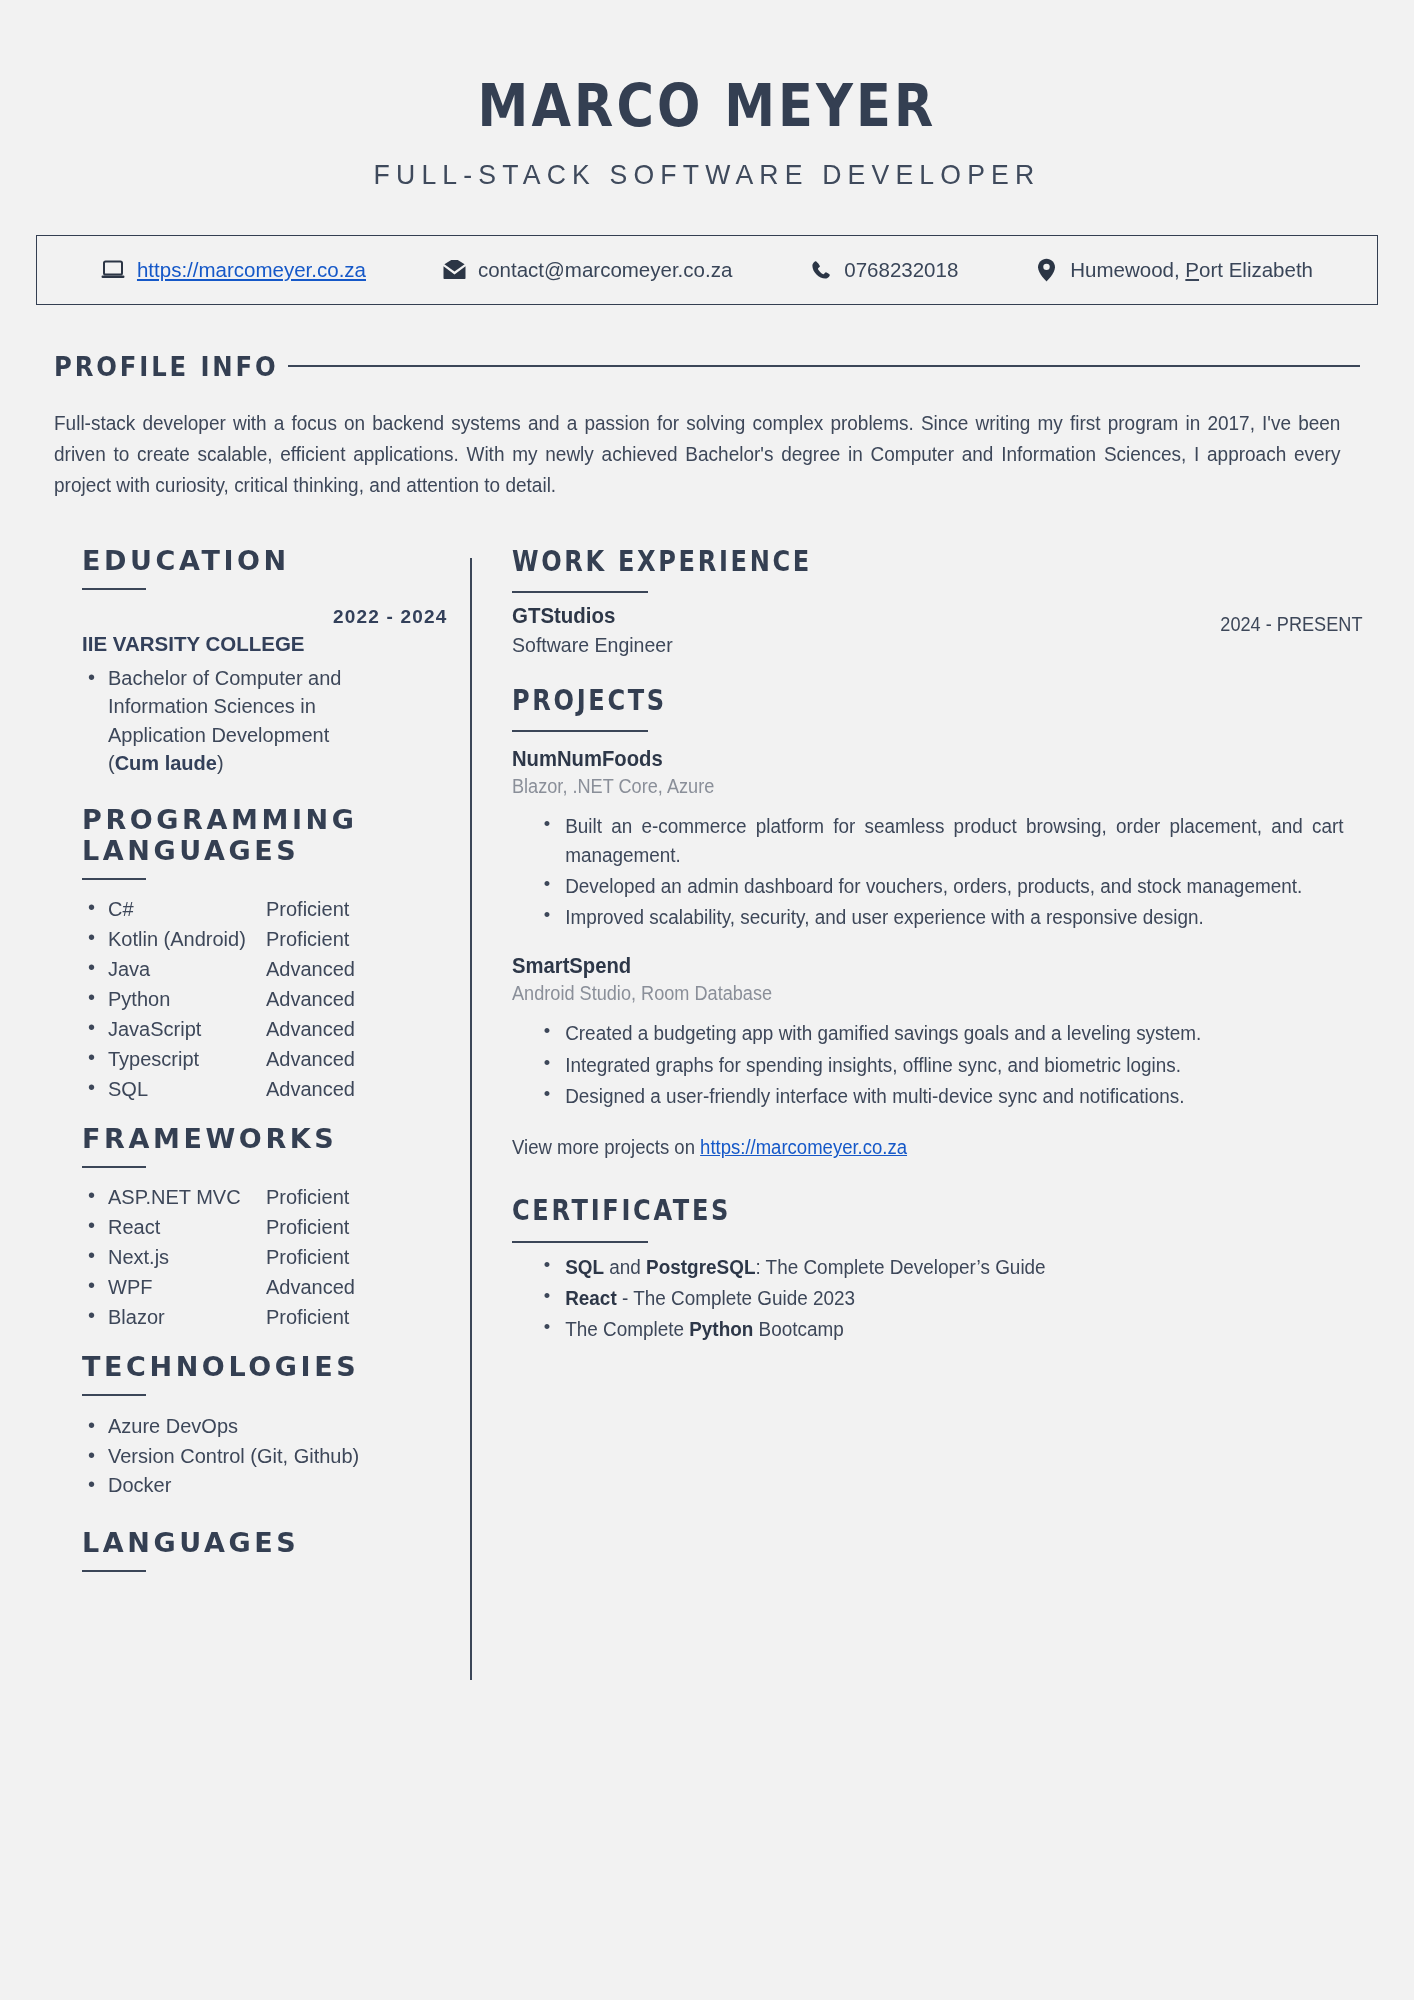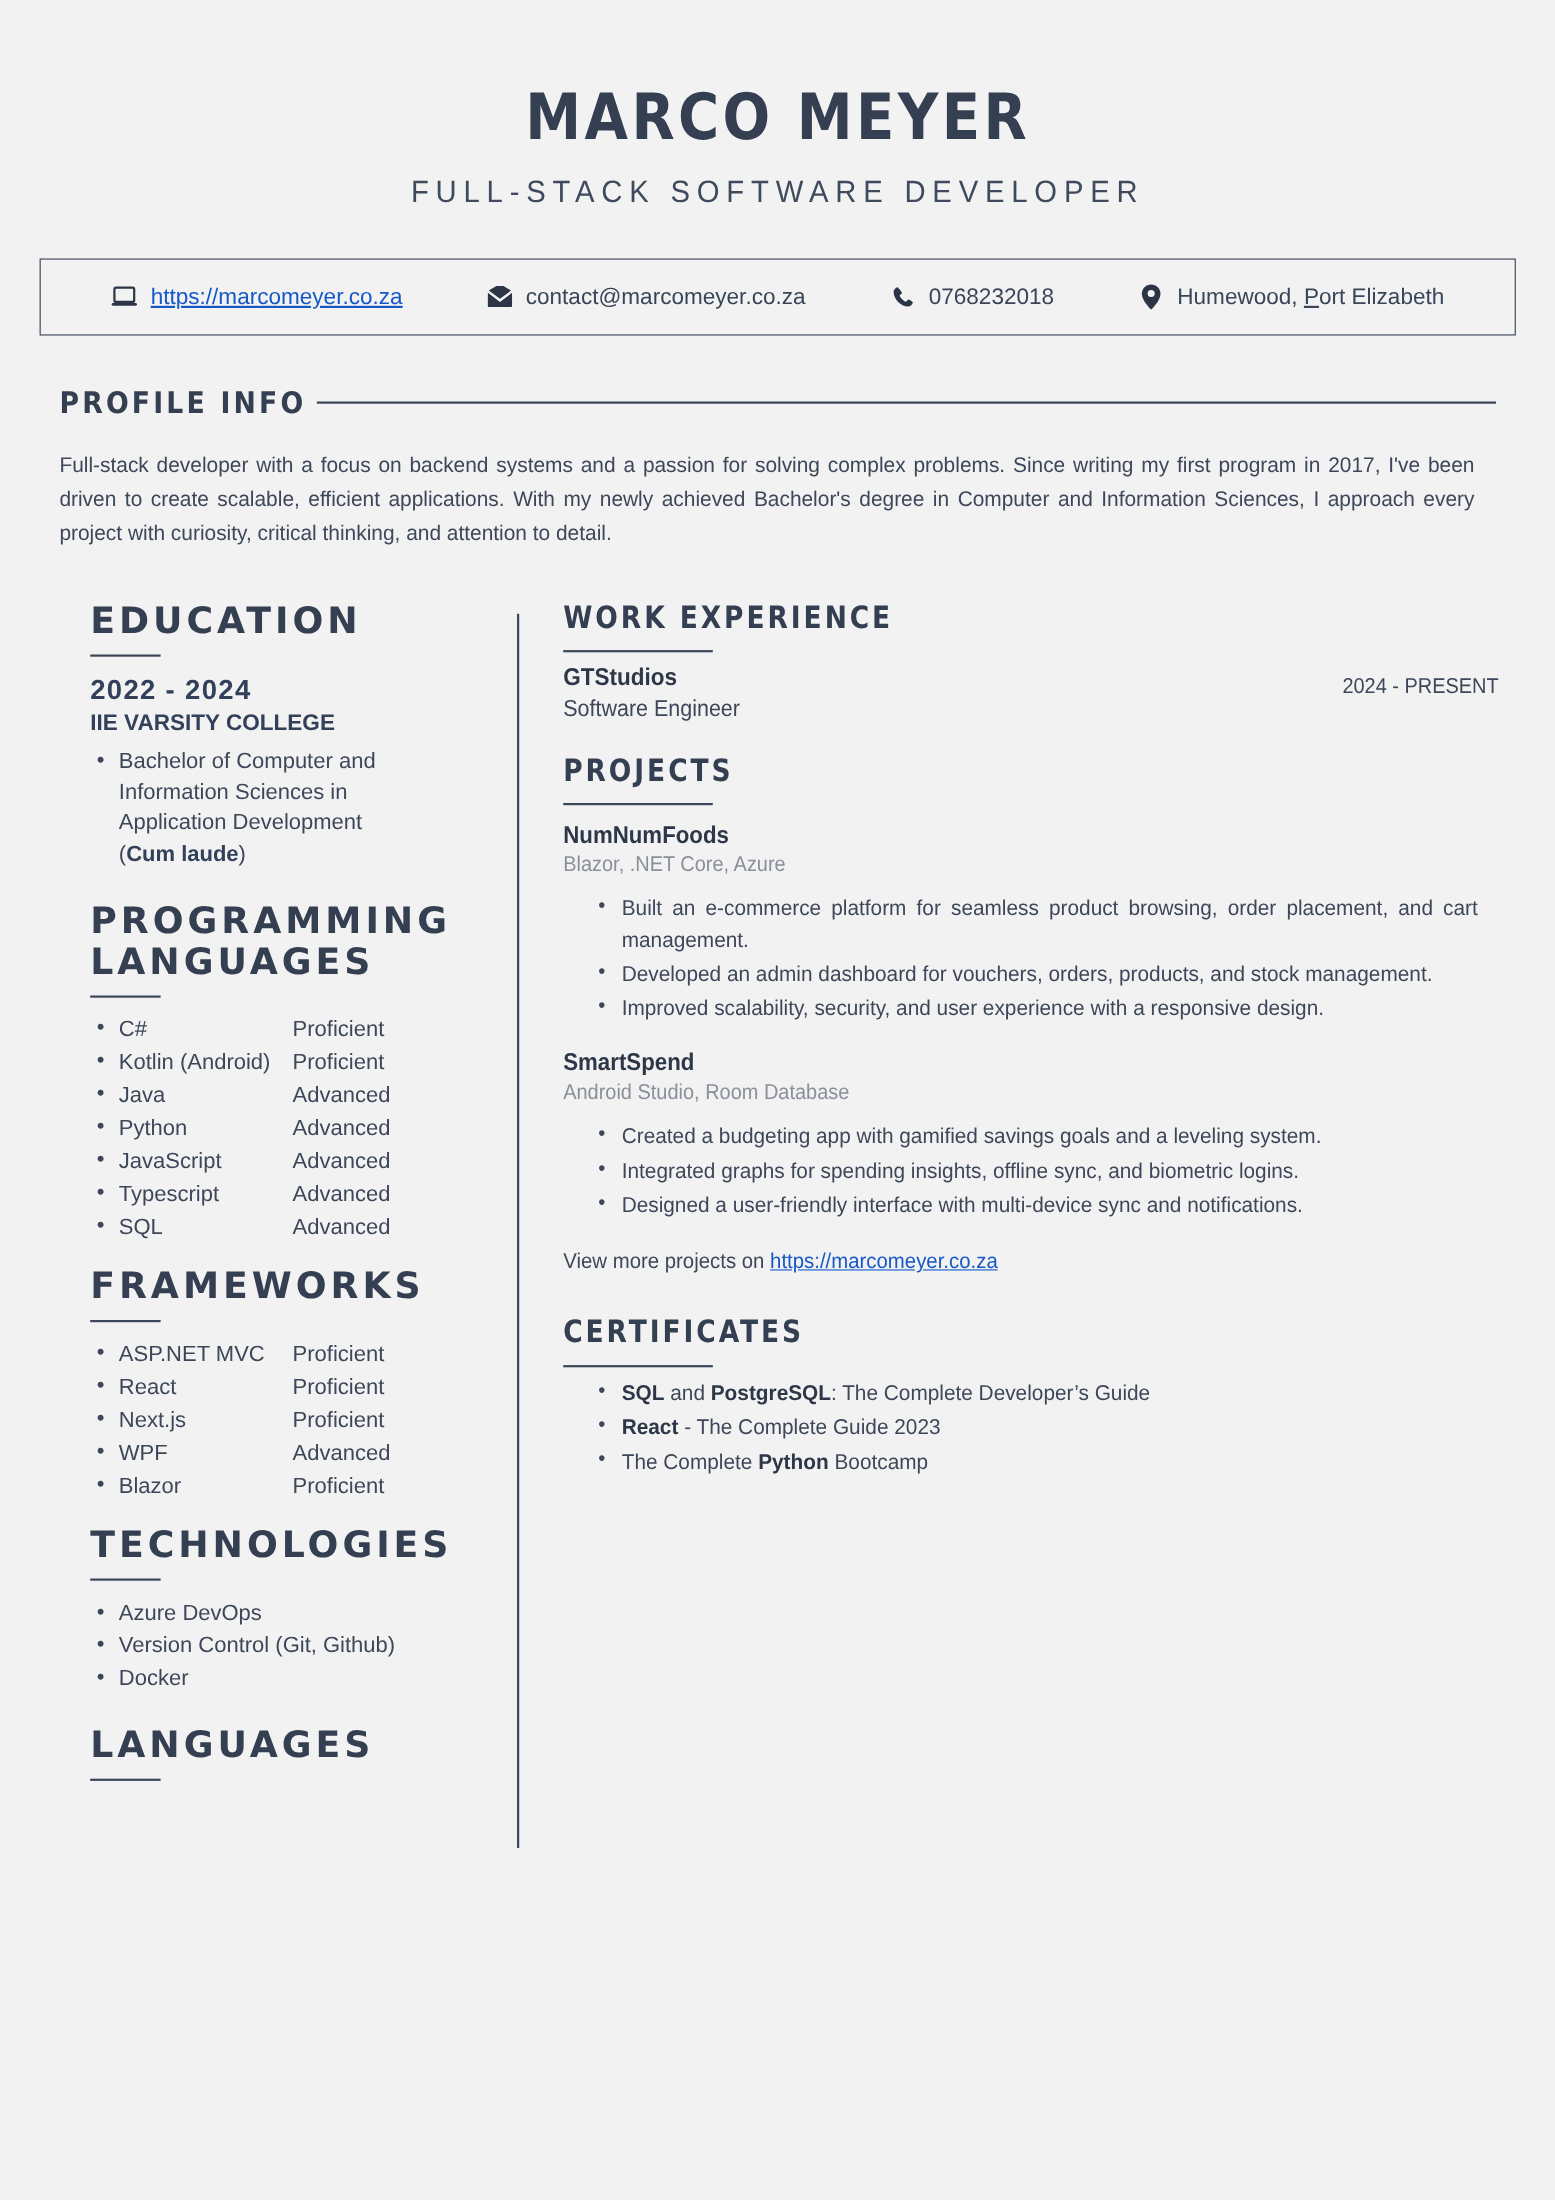"EDUCATION" .col-left .sec-h { font-size: 33px -> 27px }
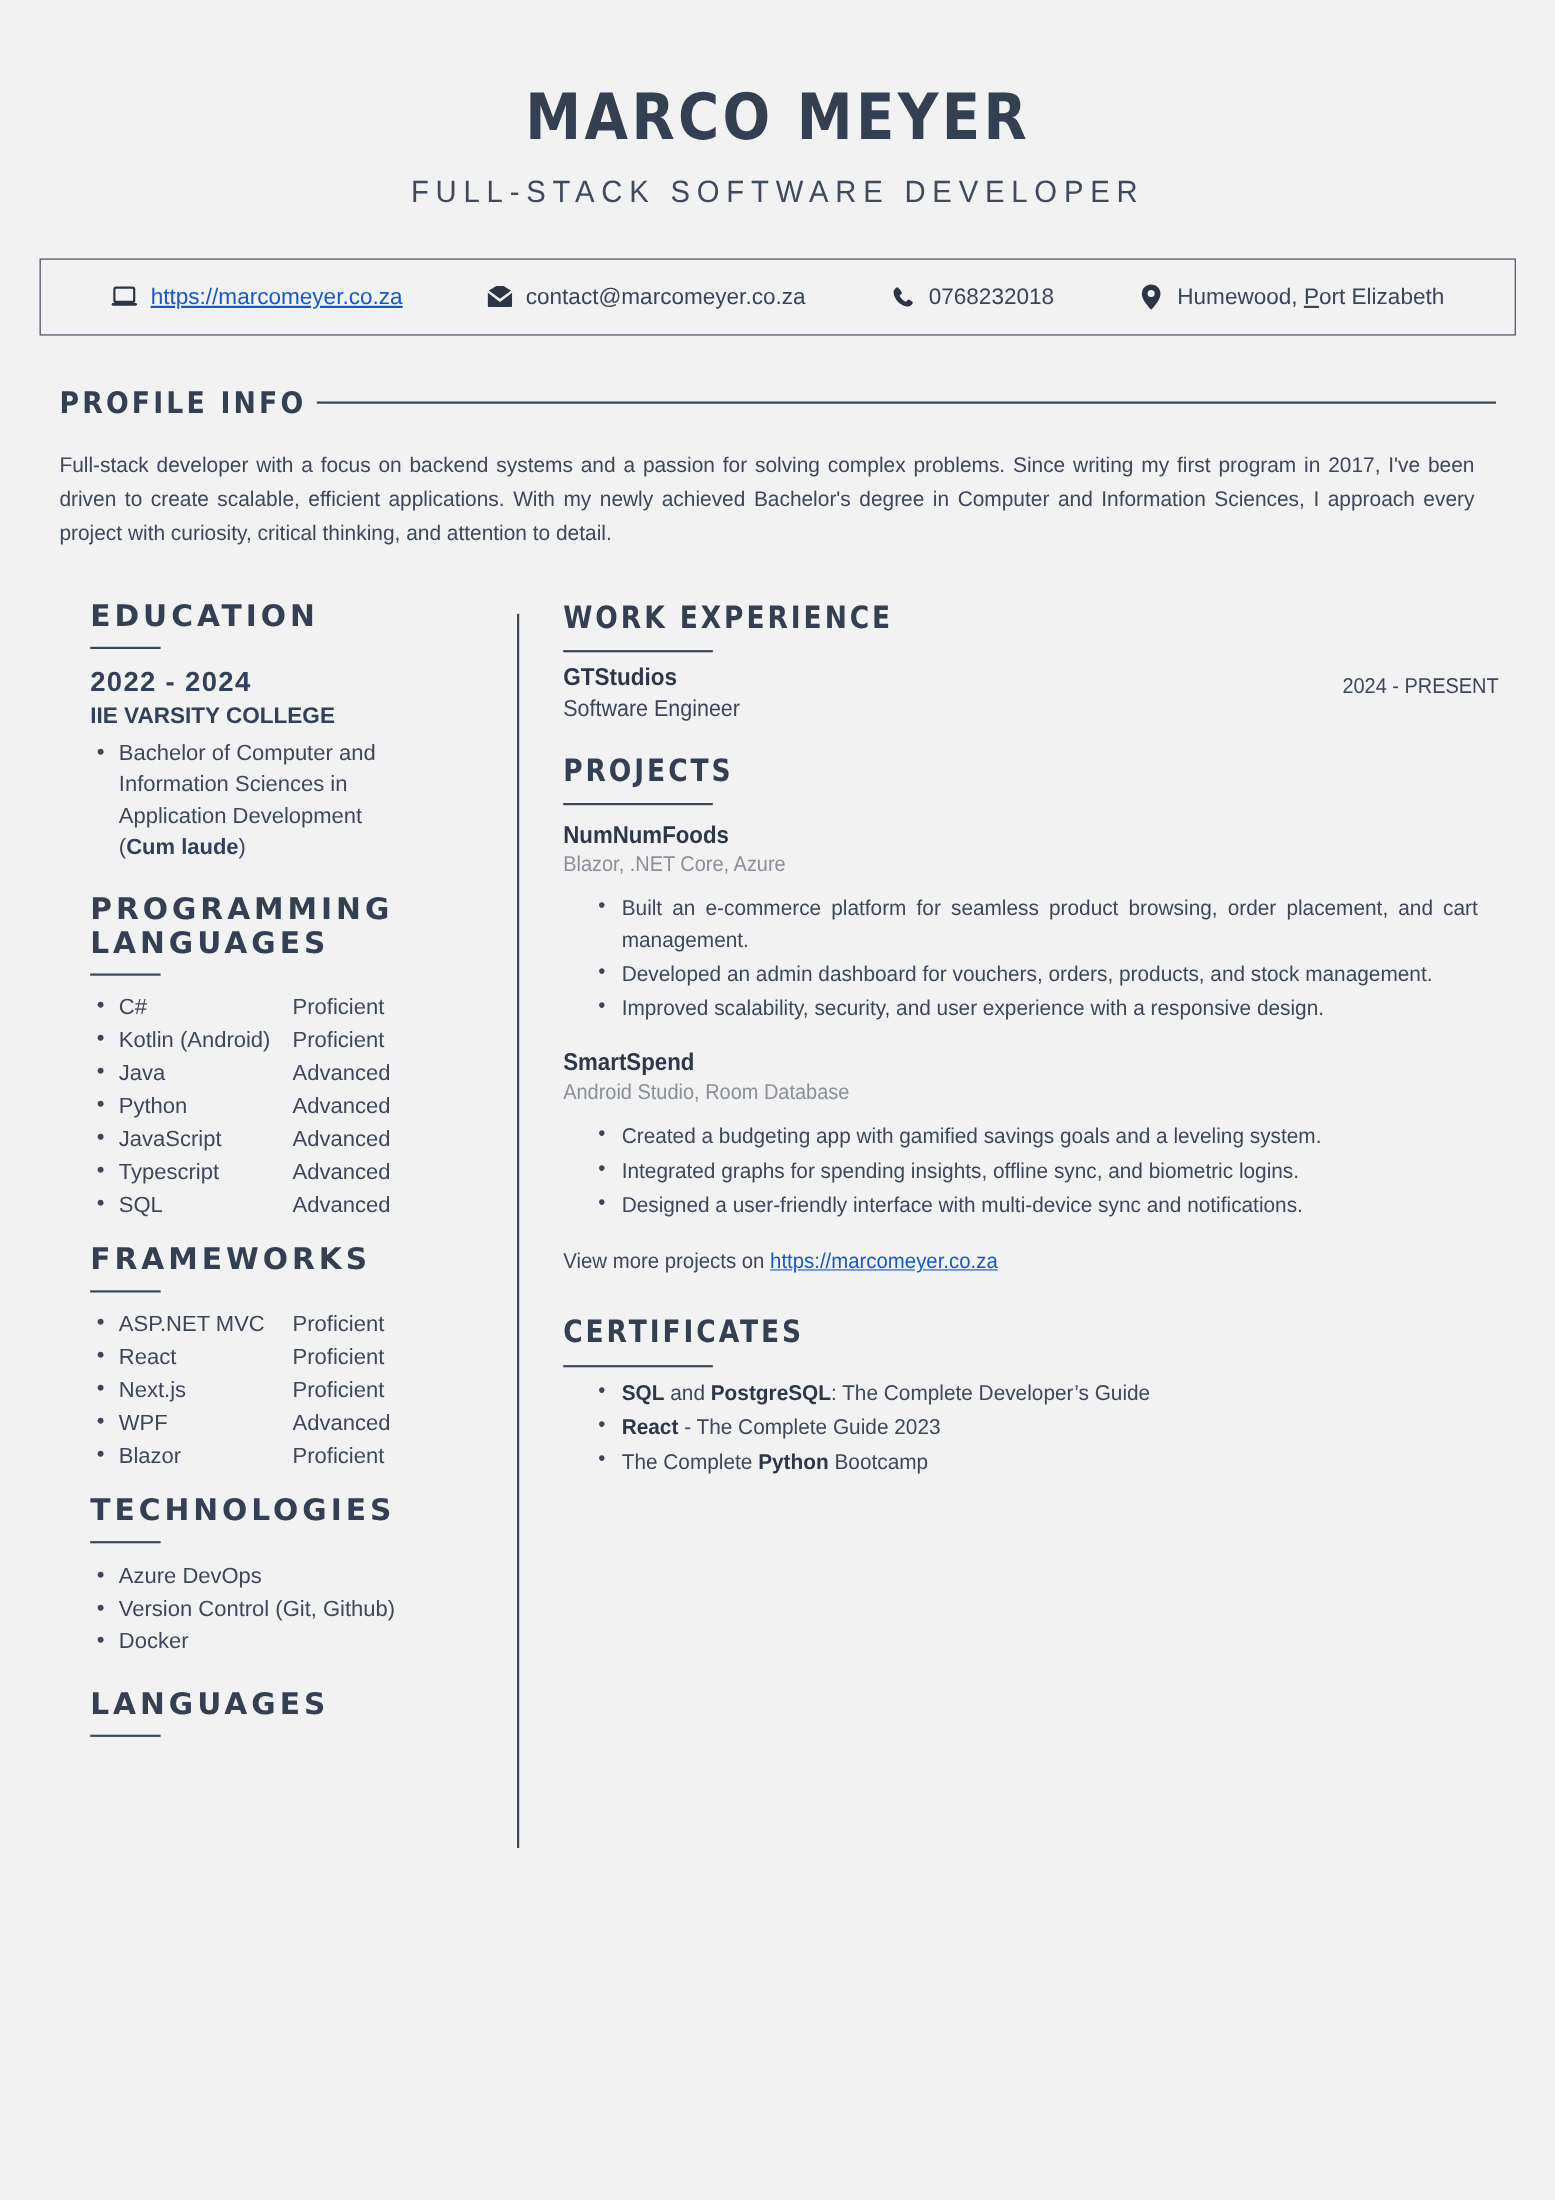"2022 - 2024" .edu-dates { font-size: 25px -> 19px; text-align: none -> right }
